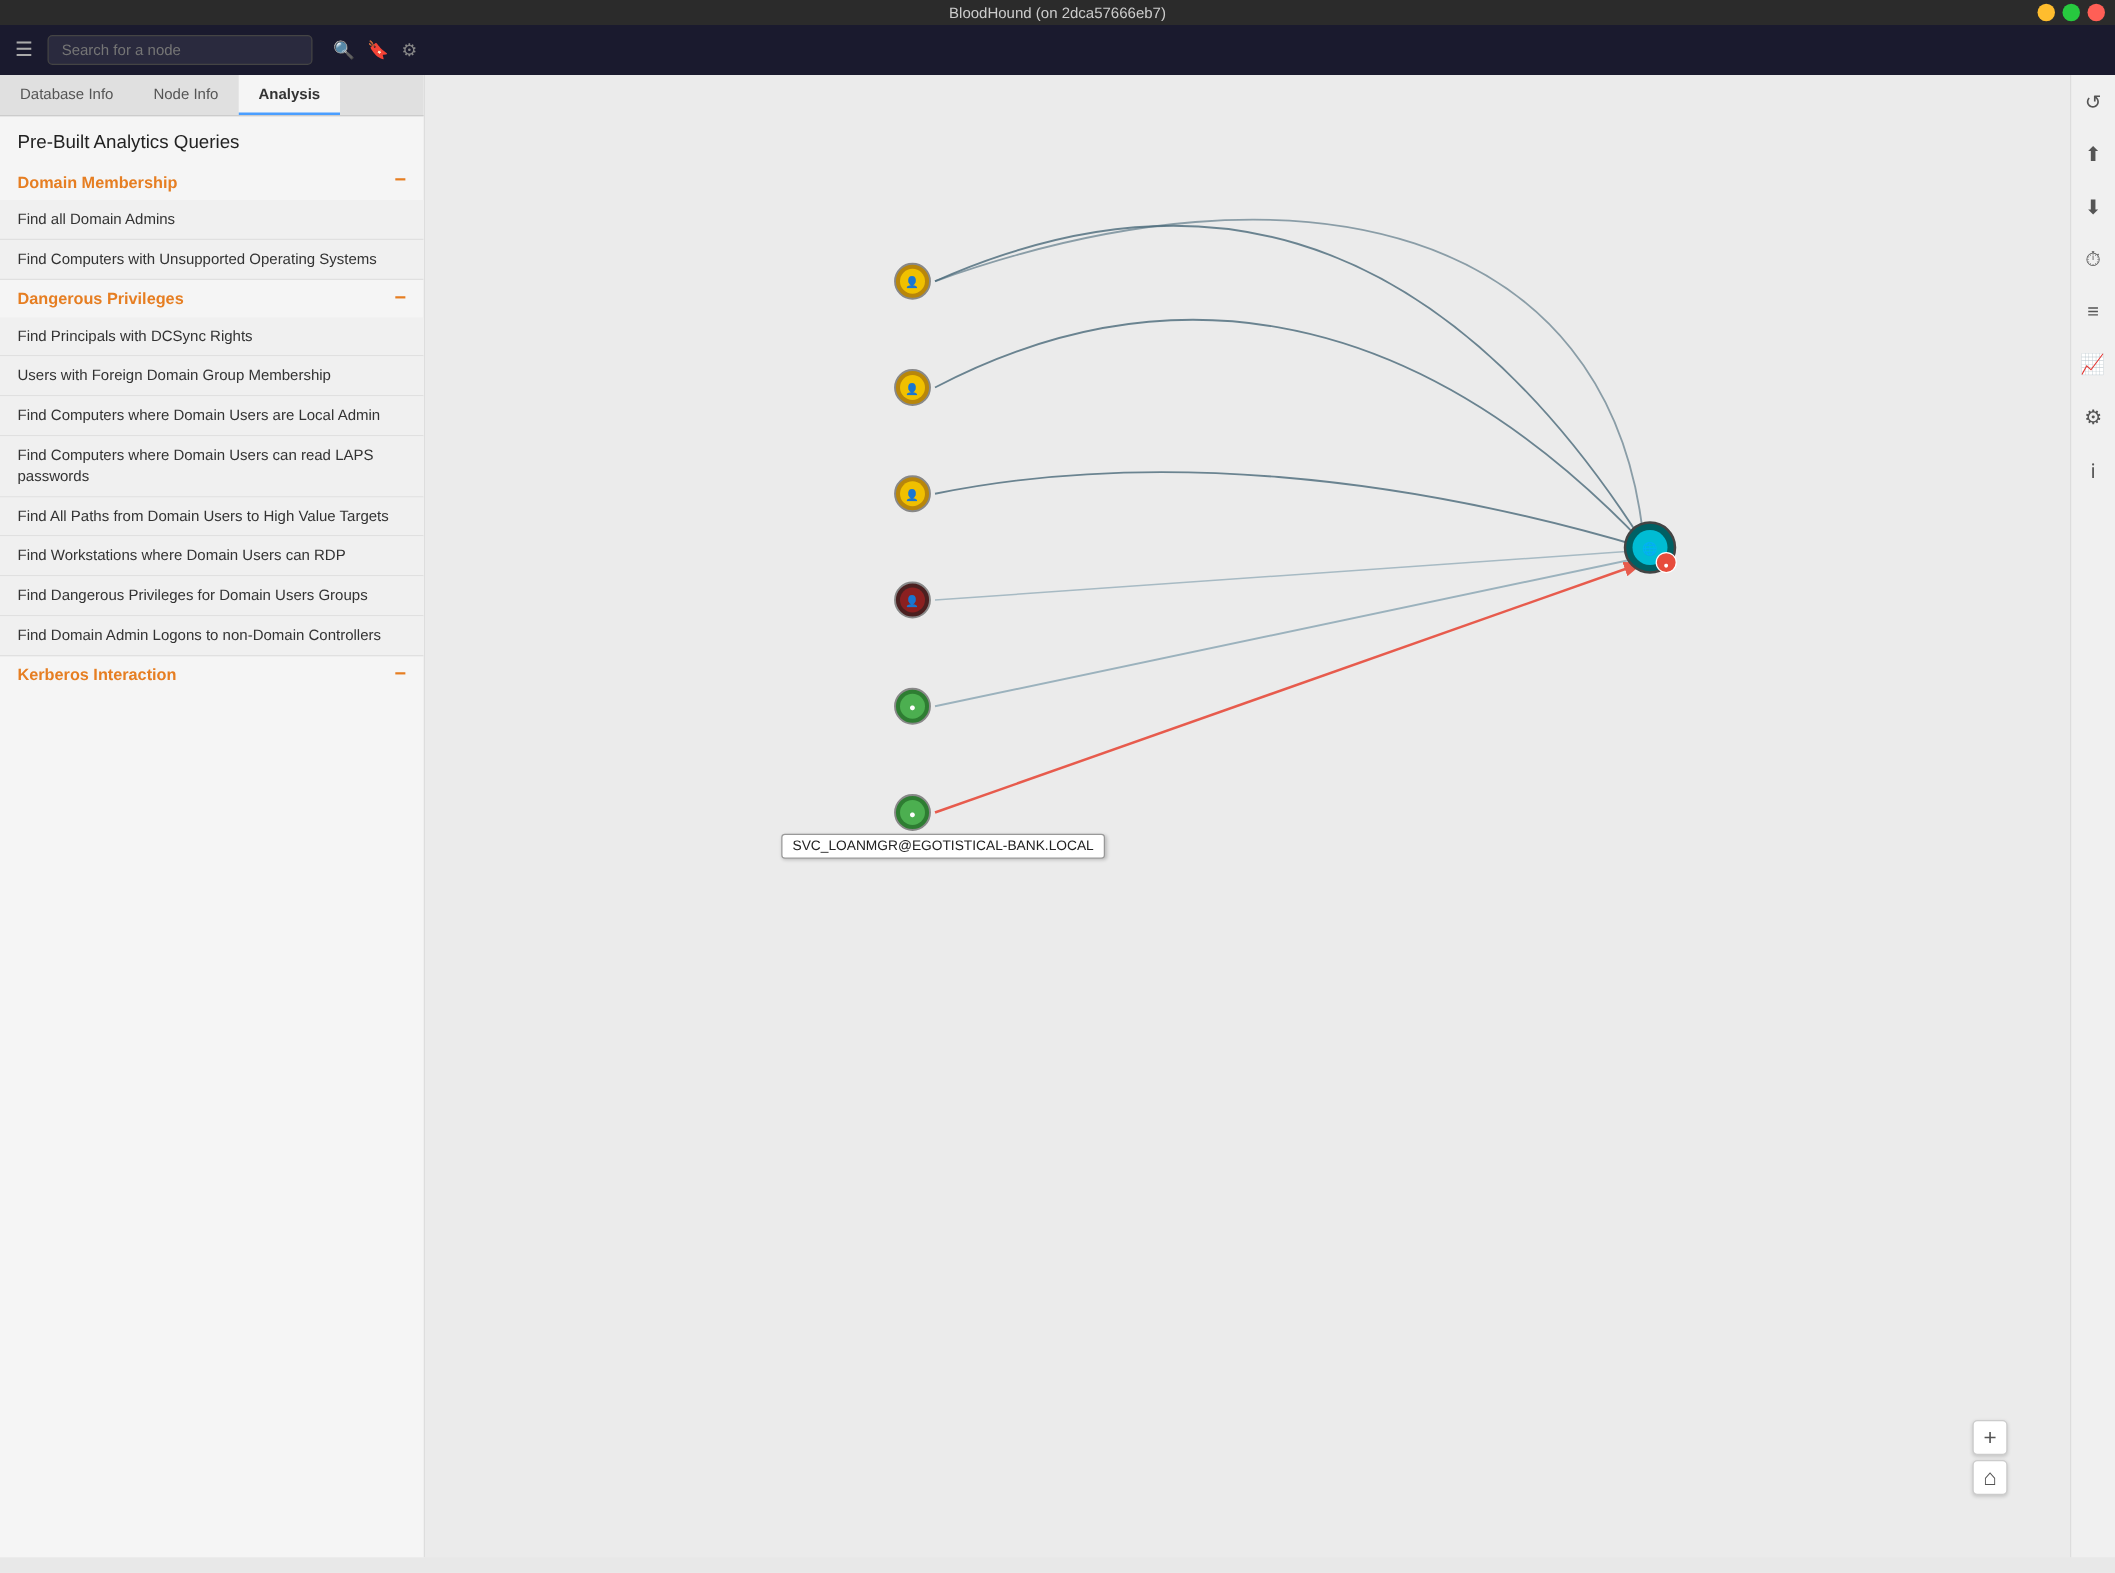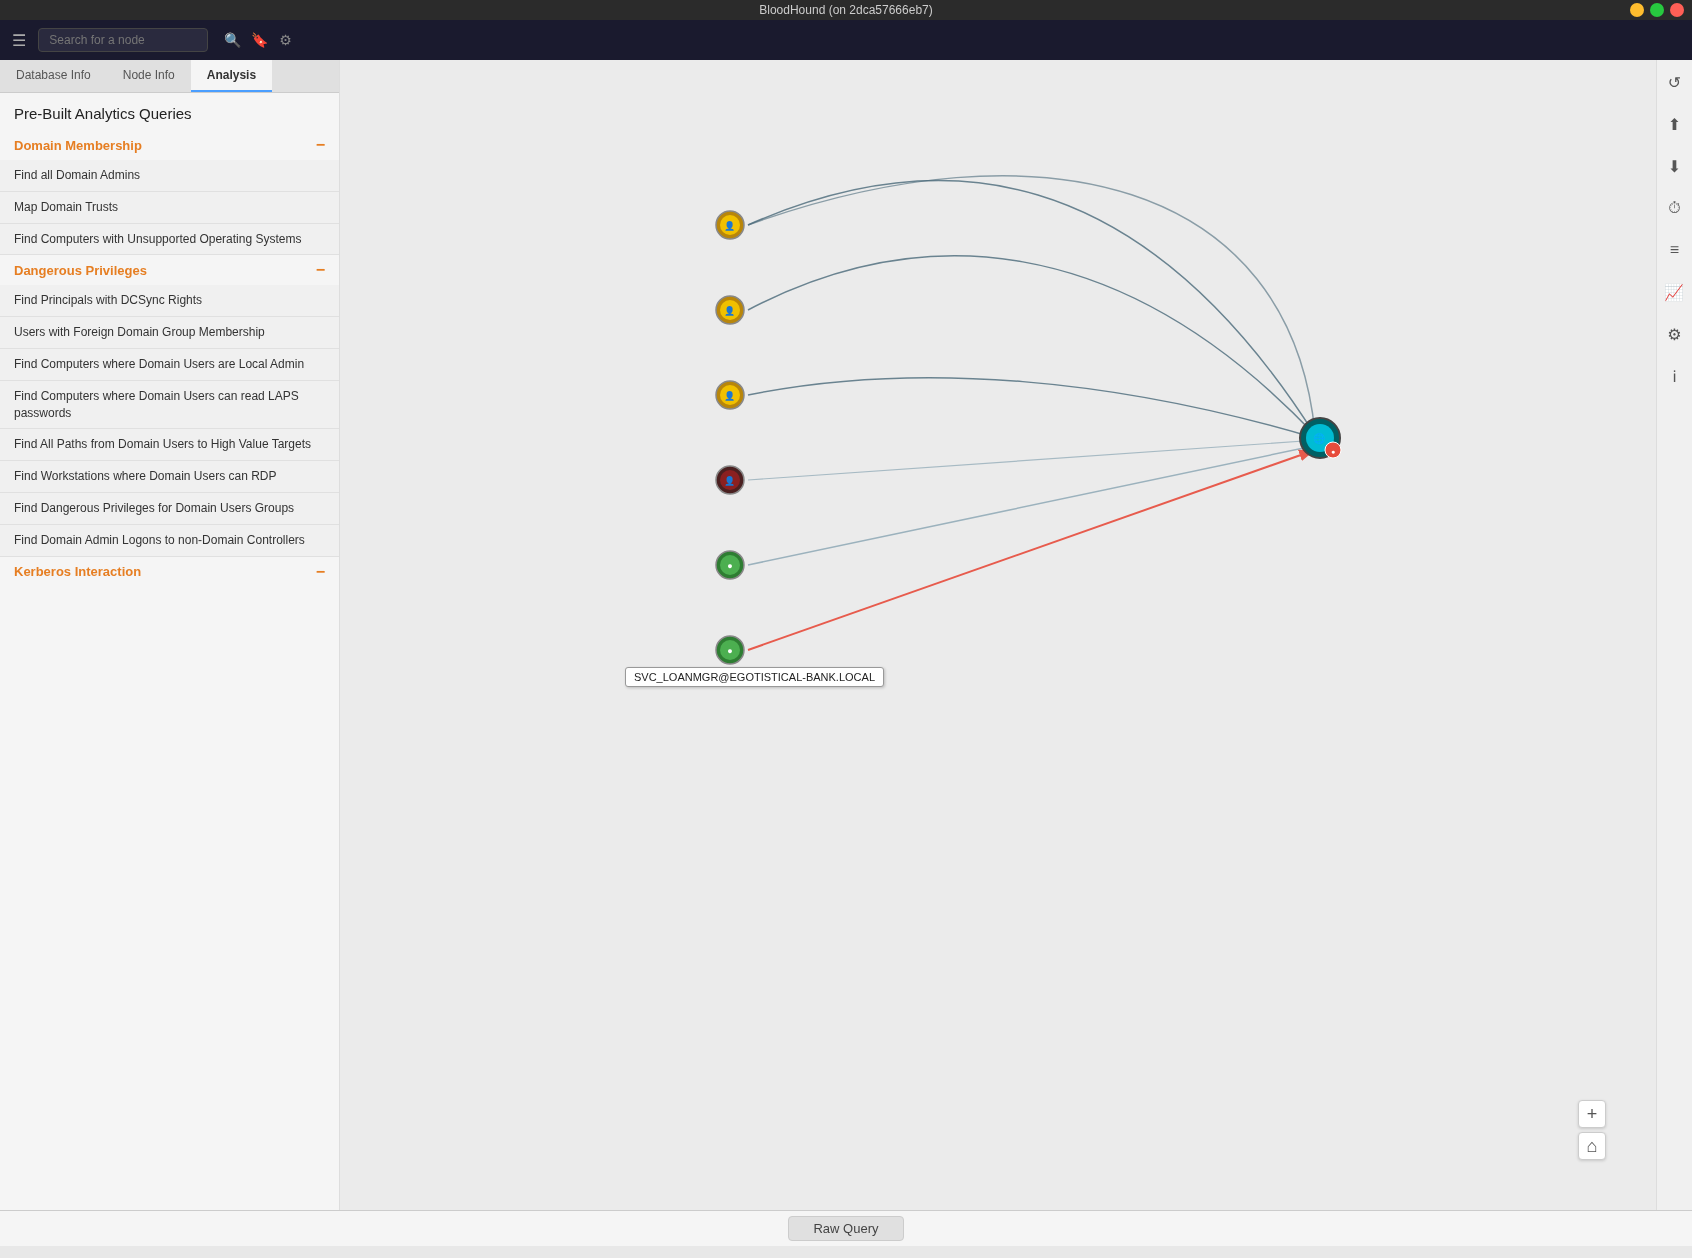"Search for a node" #topbar .search-box { width: 170px -> 212px }
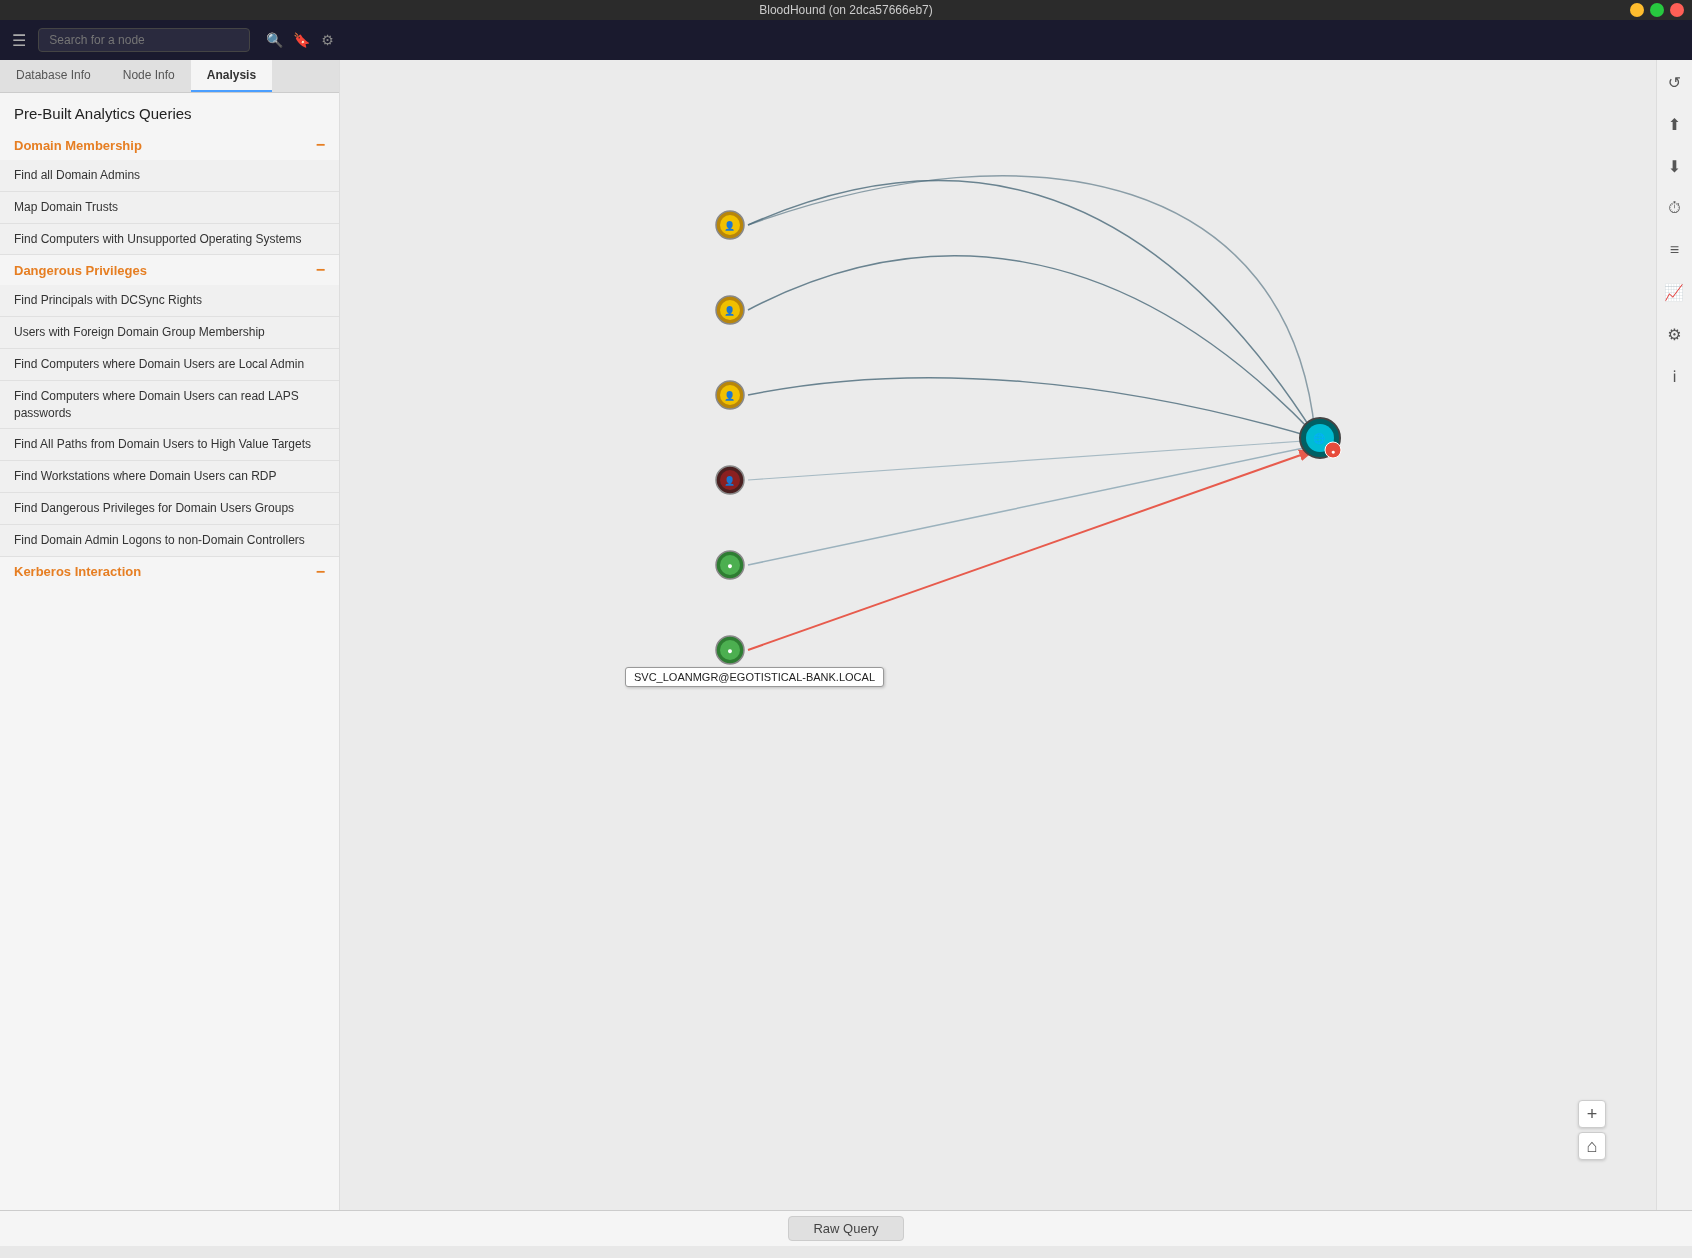"Map Domain Trusts" div.query-item { html: <div>Map Domain Trusts</div> -> none }
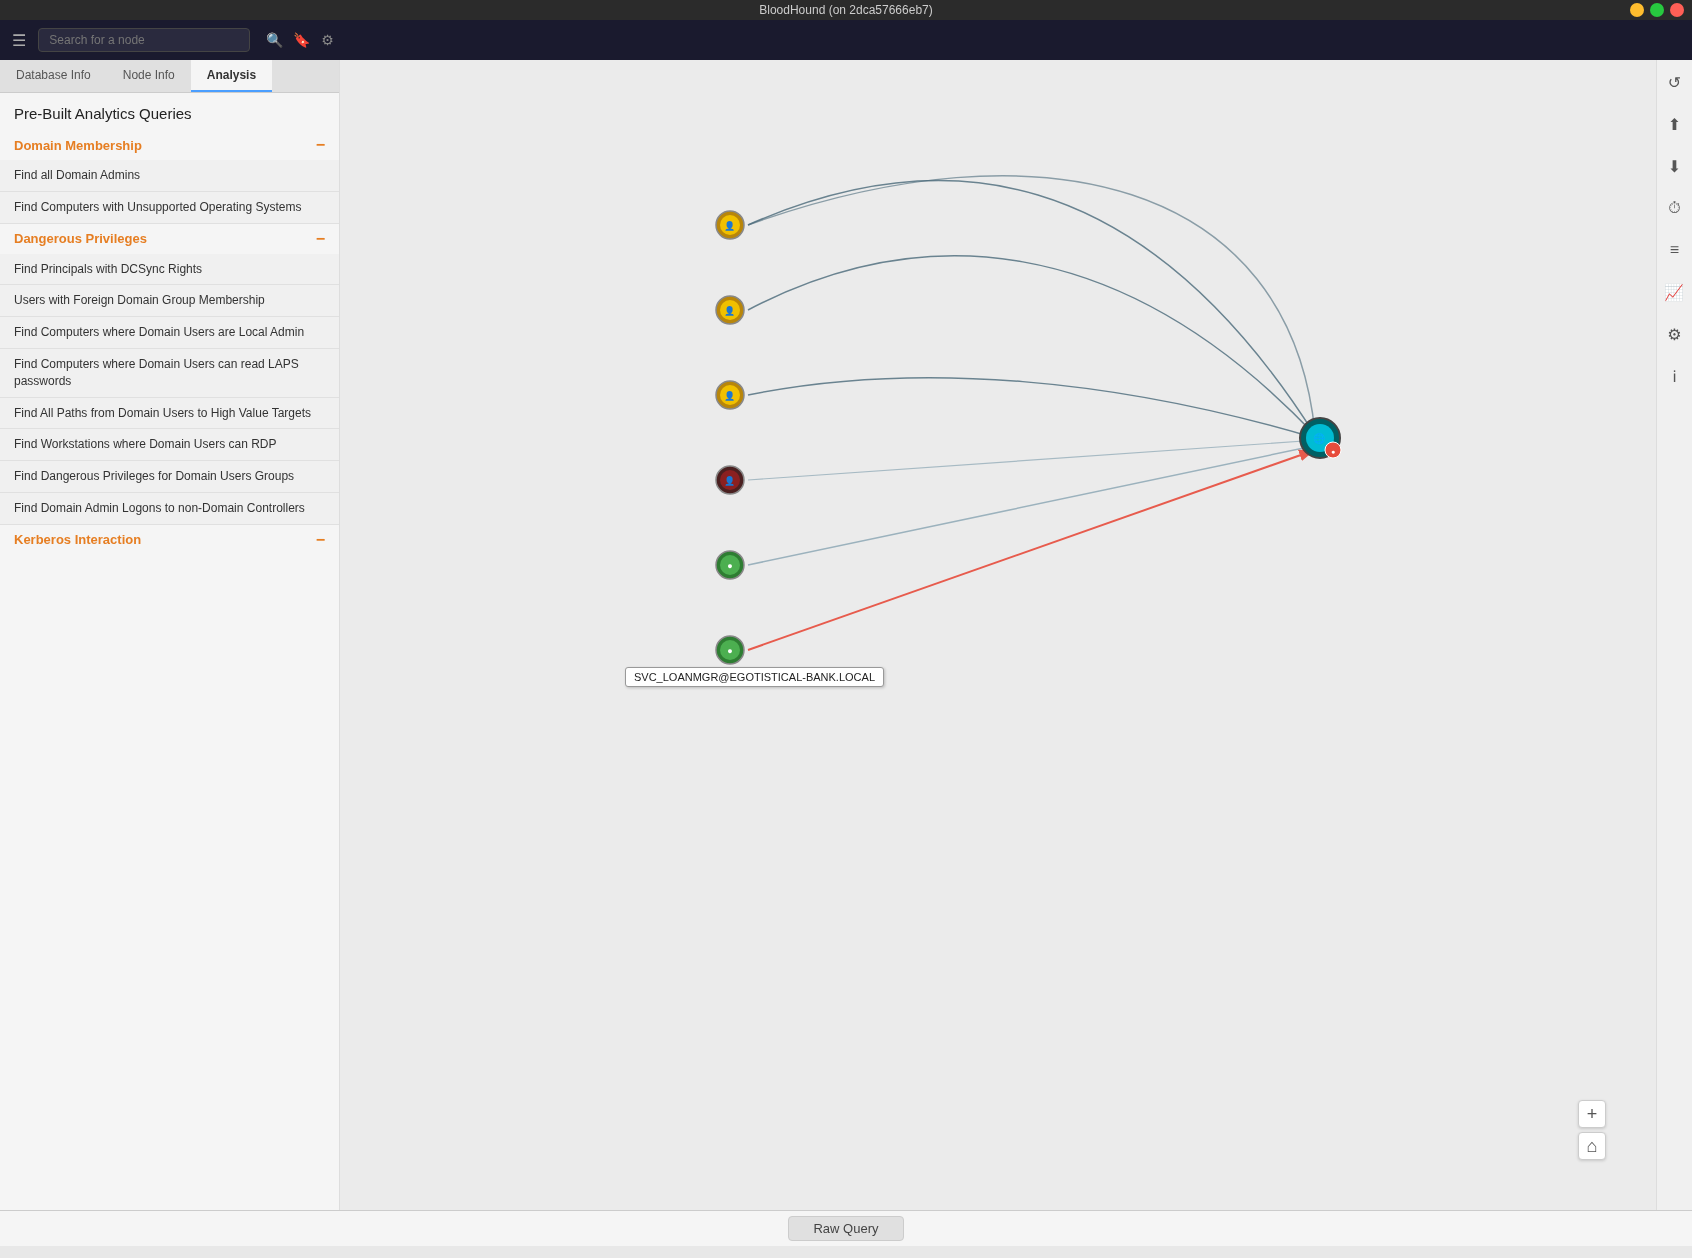"Raw Query" div { html: <div> <button>Raw Query</button> </div> -> none }
